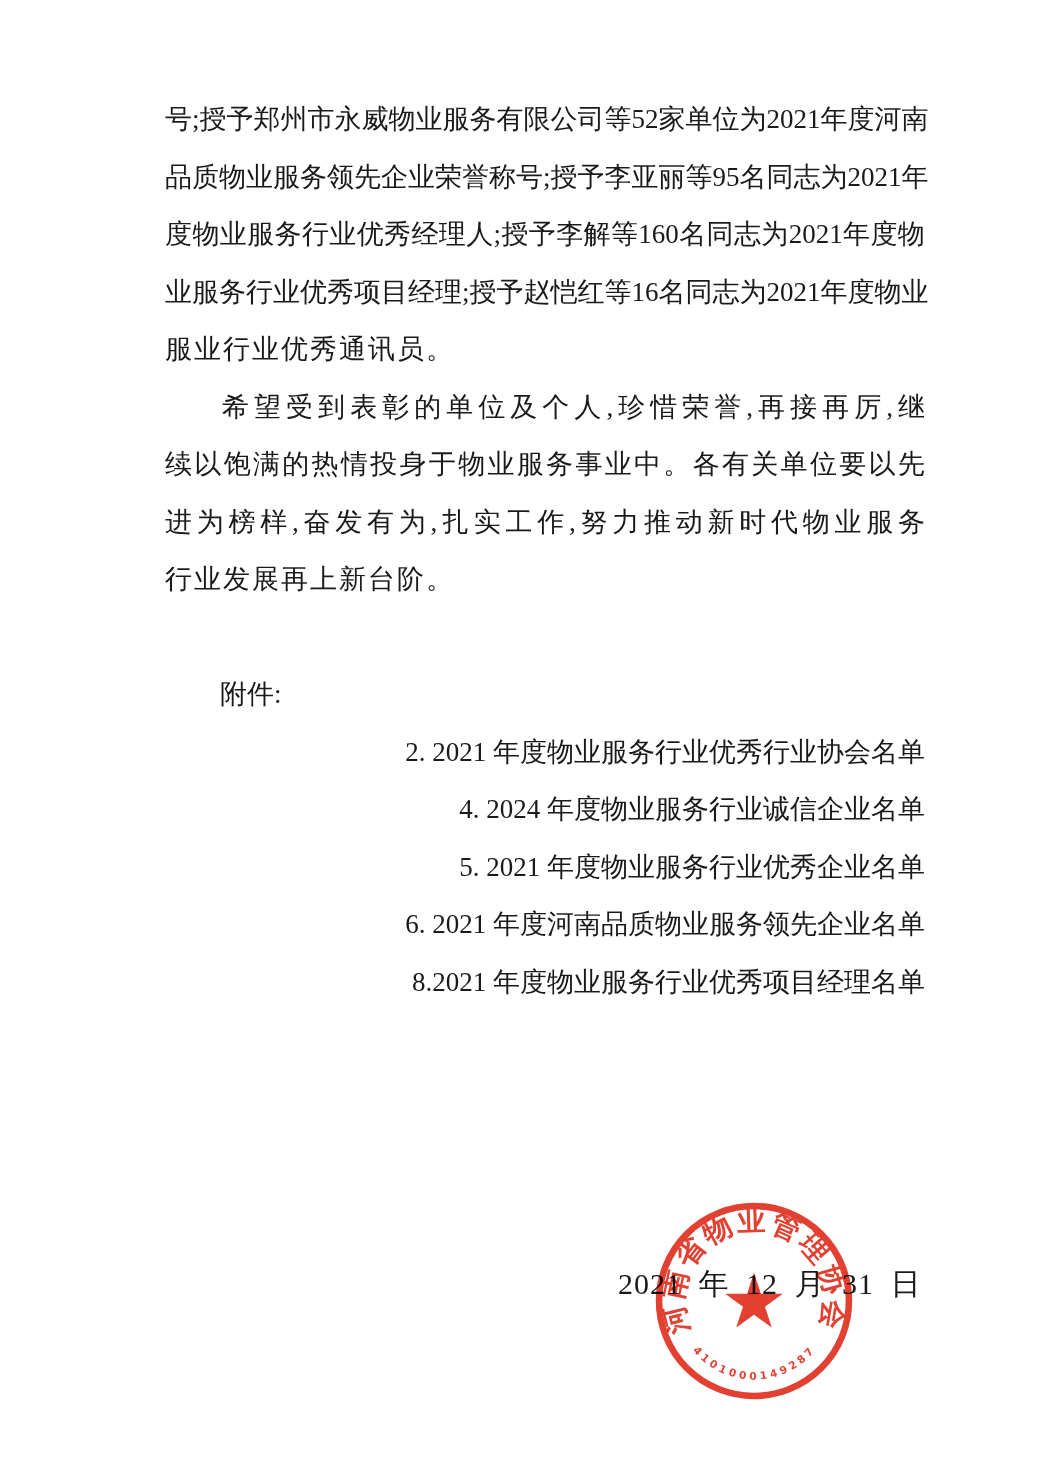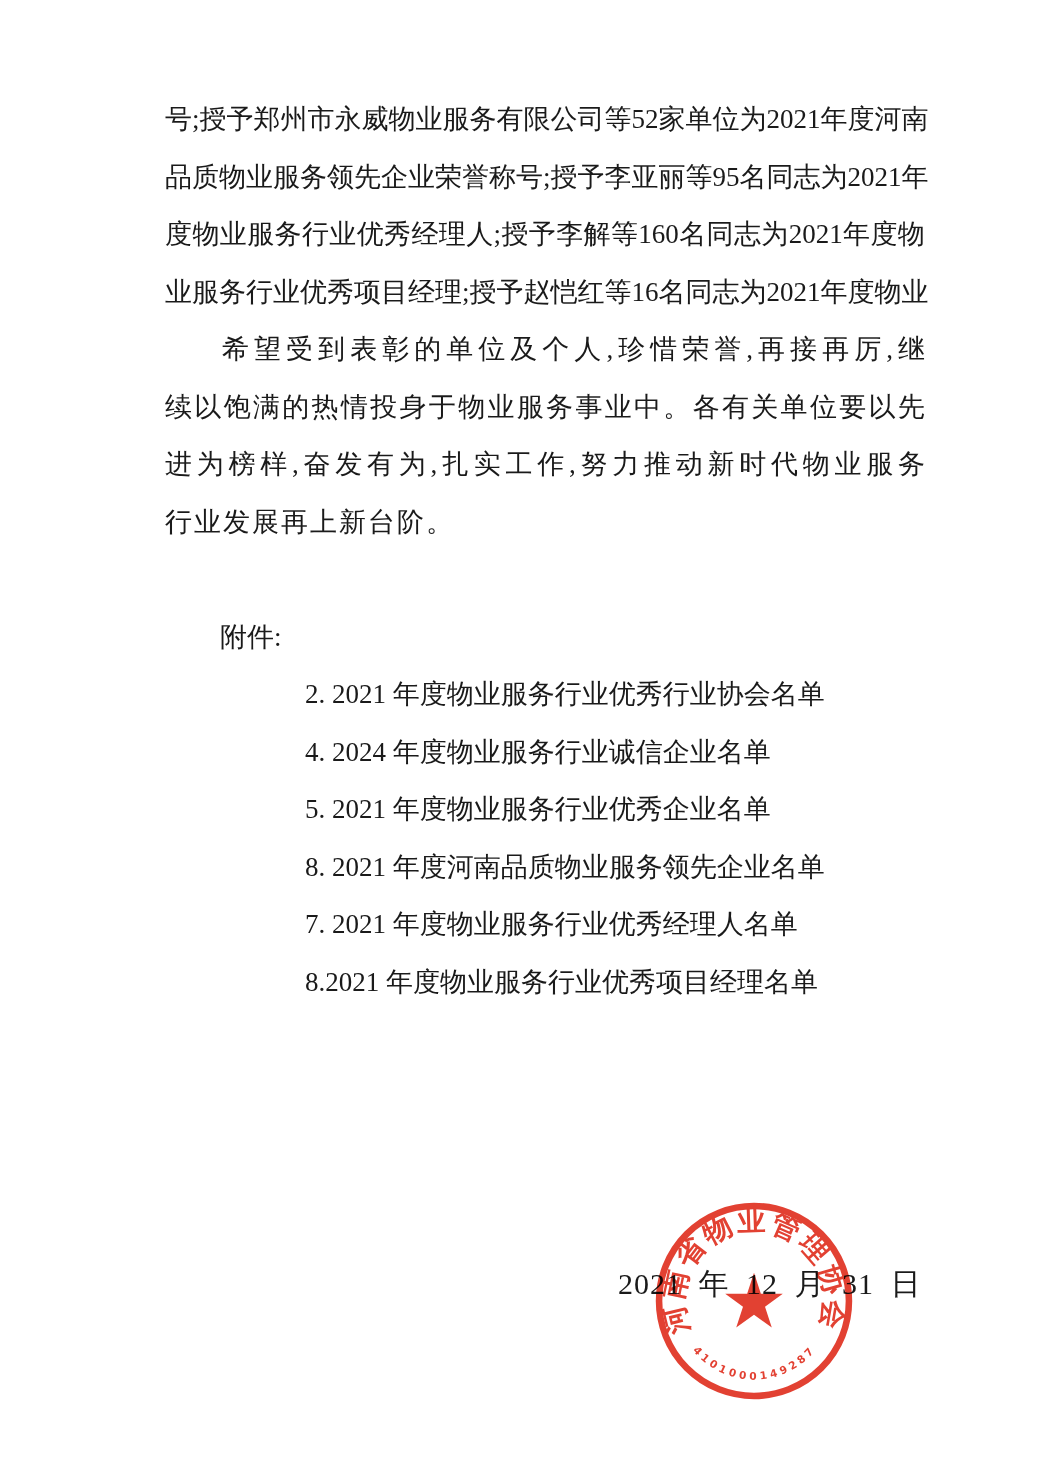"服业行业优秀通讯员。" div.pline { html: none -> <div>服业行业优秀通讯员。</div> }
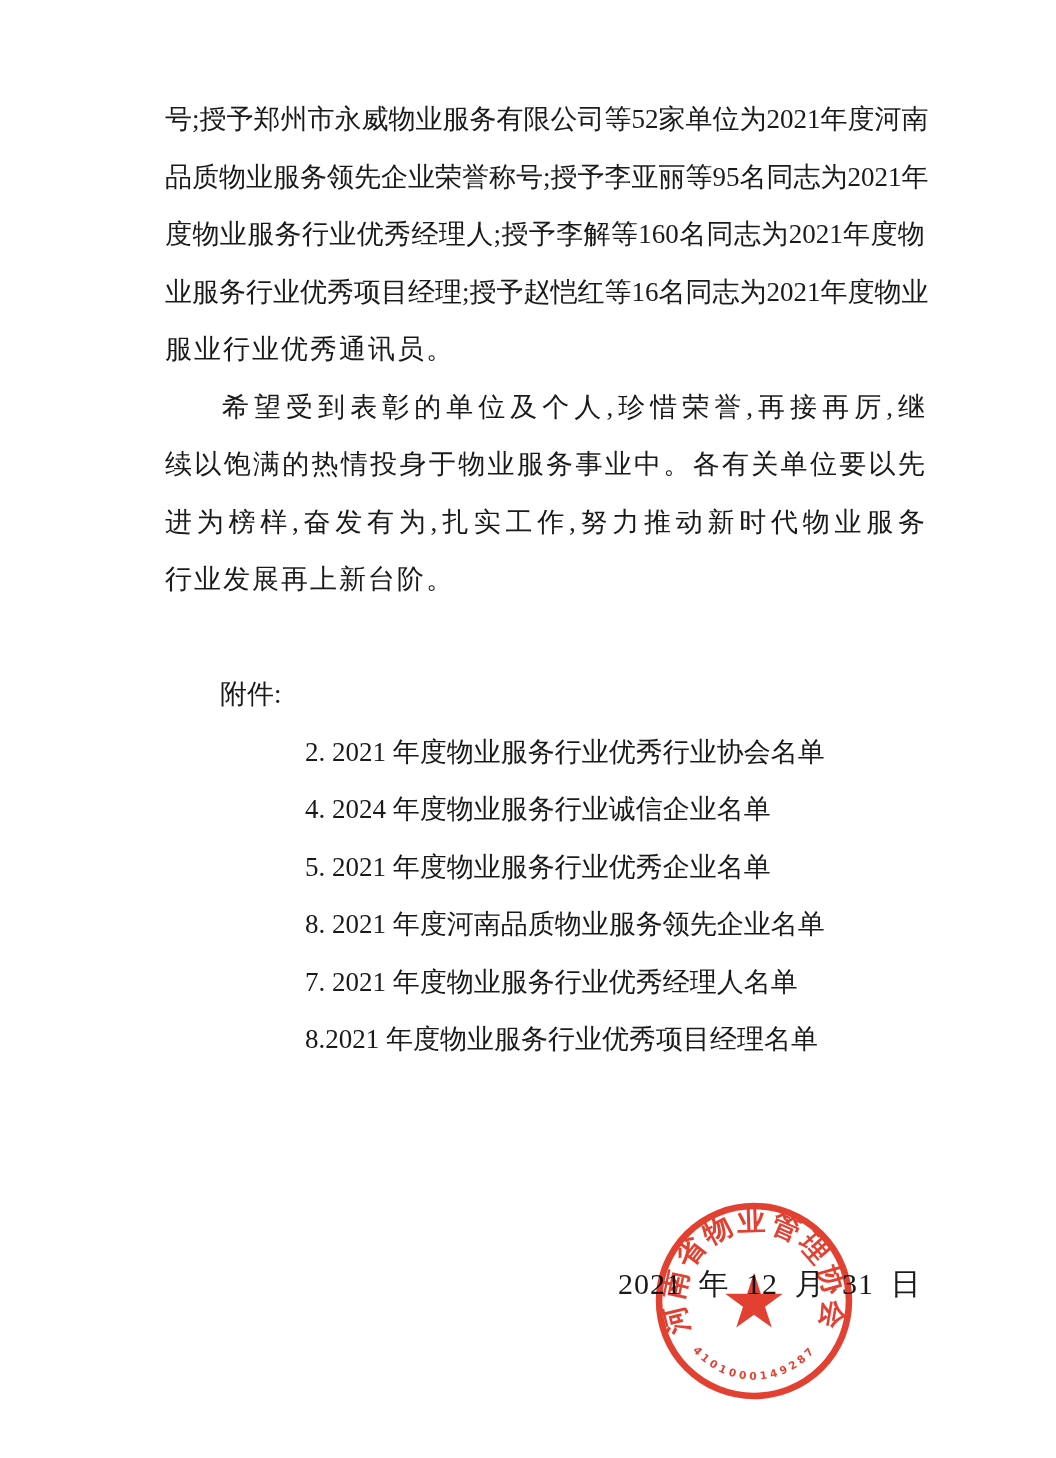"2. 2021 年度物业服务行业优秀行业协会名单" .att-item { text-align: none -> right }
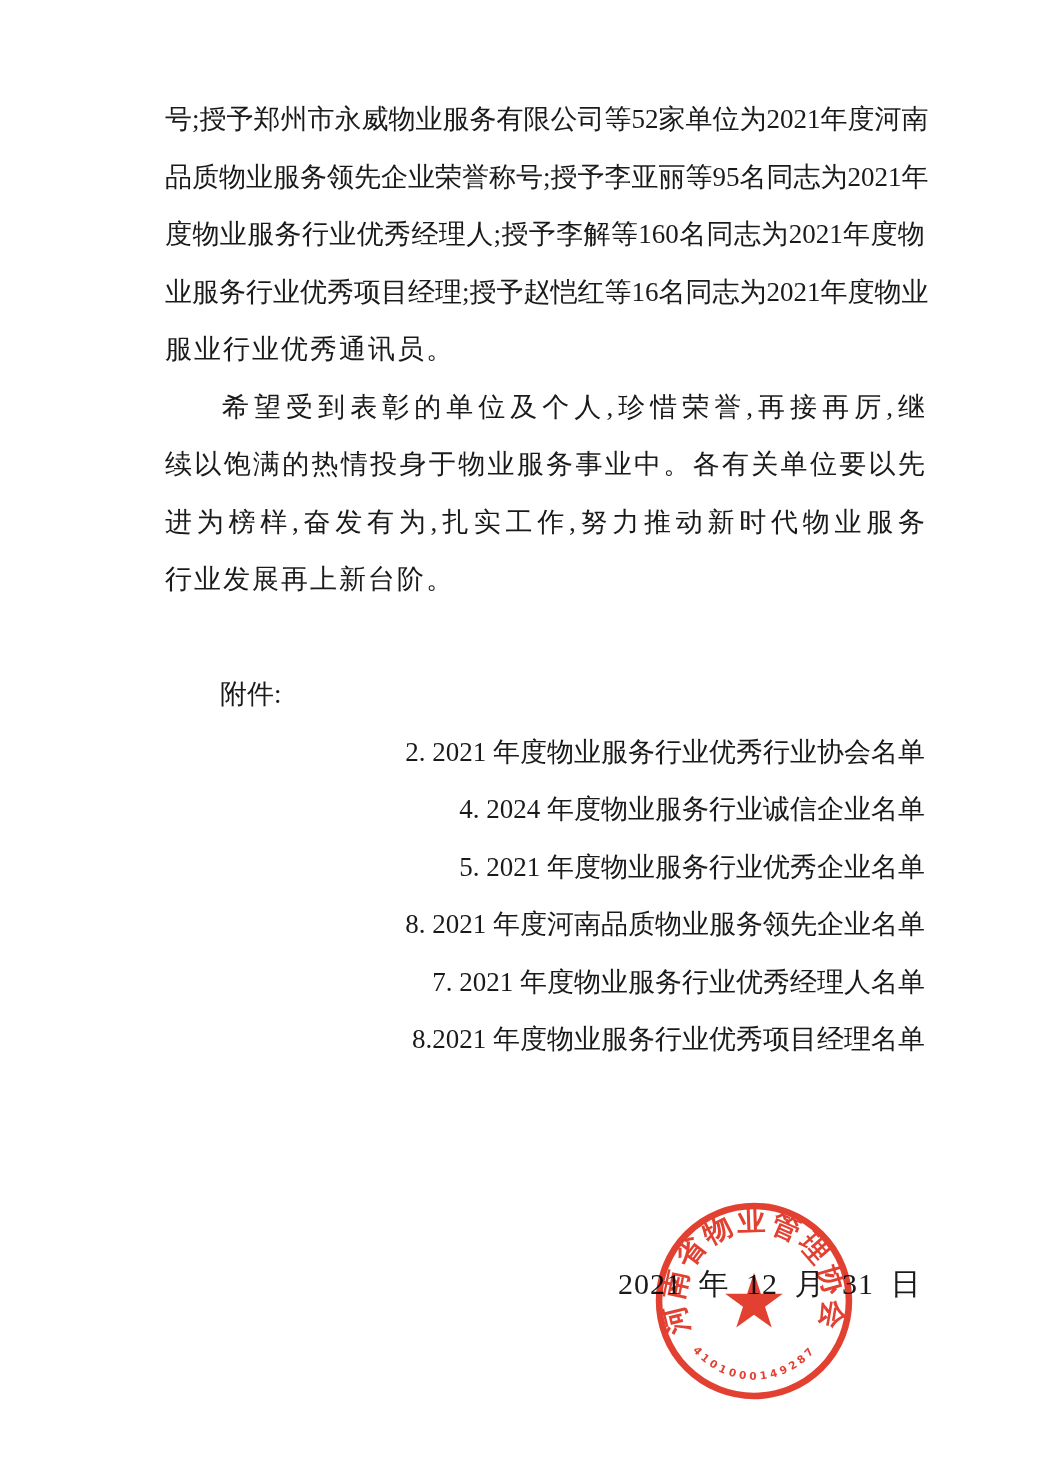"8. 2021 年度河南品质物业服务领先企业名单" div.att-item { text: 8 -> 6 }
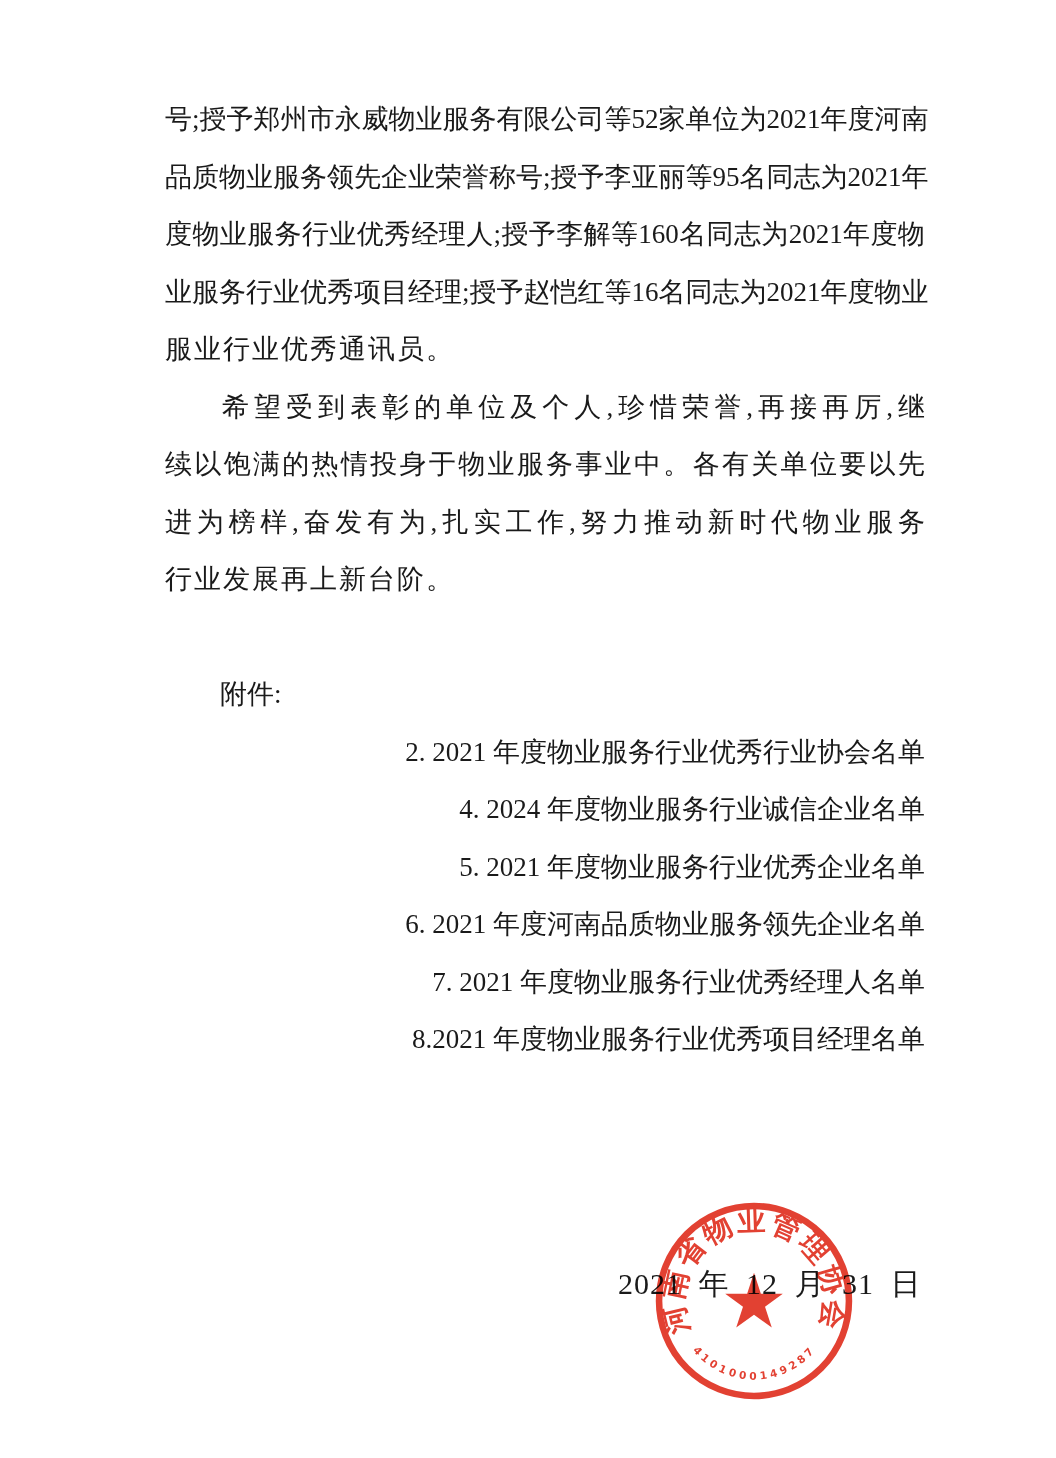"7. 2021 年度物业服务行业优秀经理人名单" div.att-item { html: <div>7. 2021 年度物业服务行业优秀经理人名单</div> -> none }
